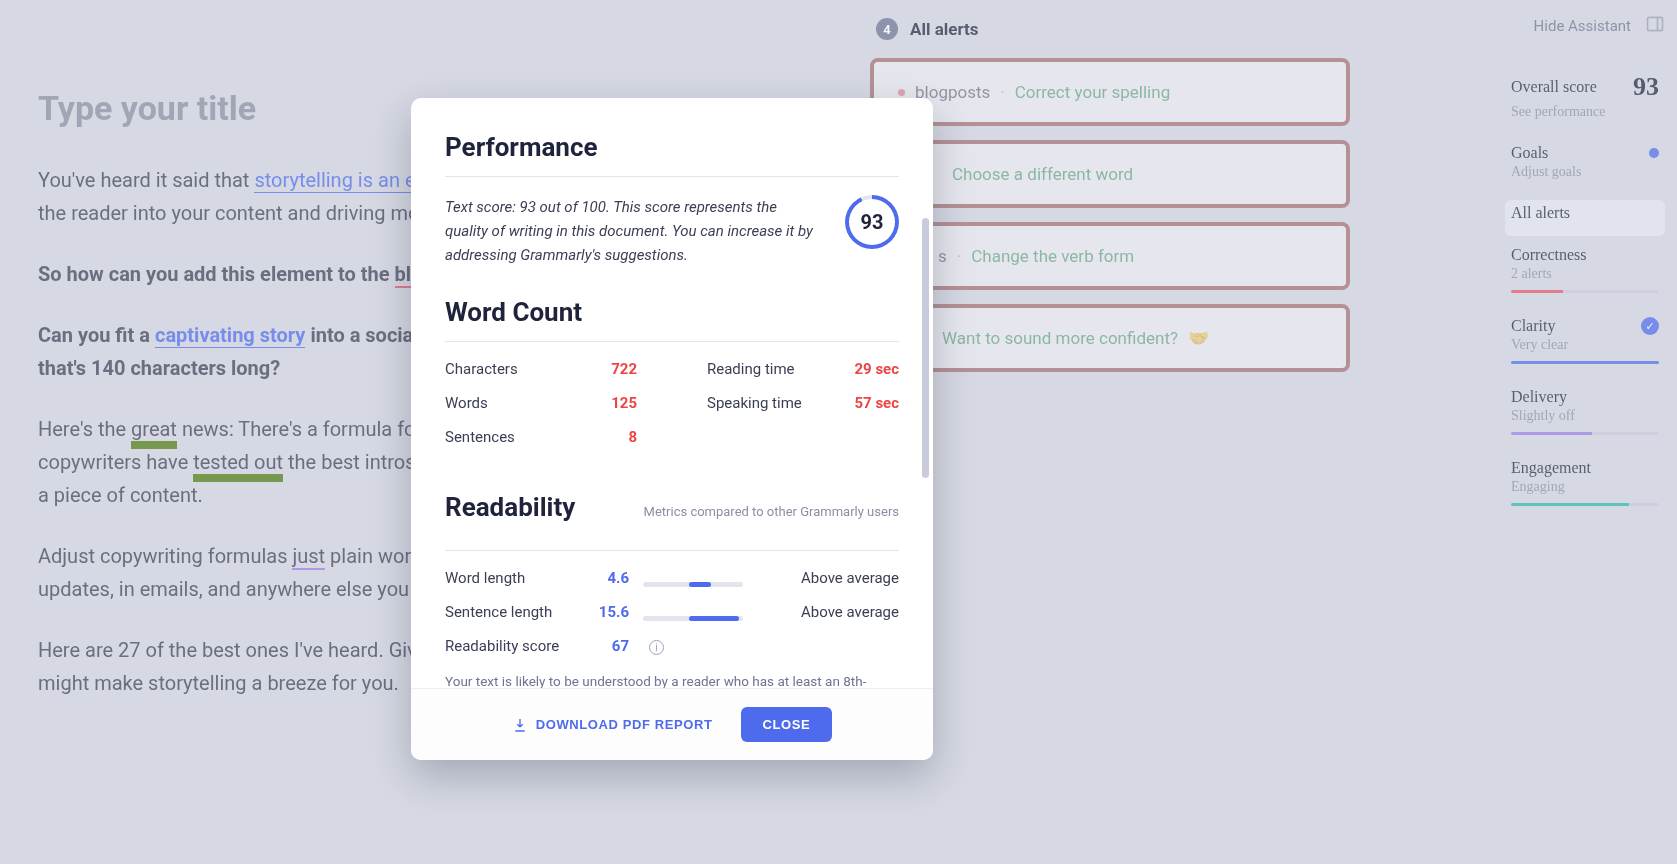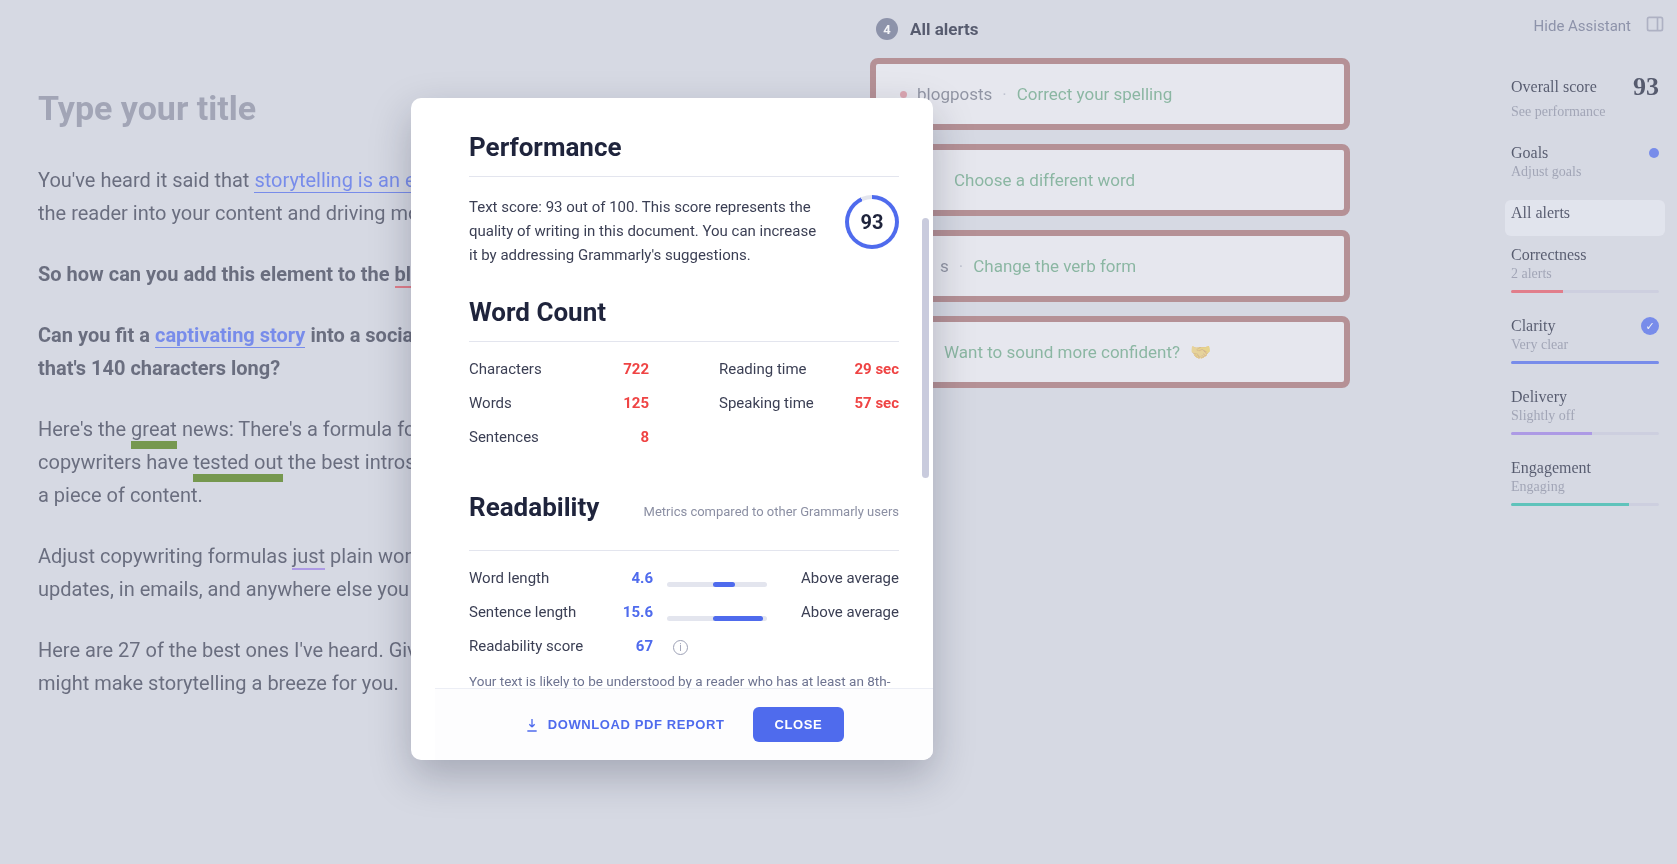"blogposts" .alert-card { border: 6px solid #7f1d1d -> 4px solid #7f1d1d }
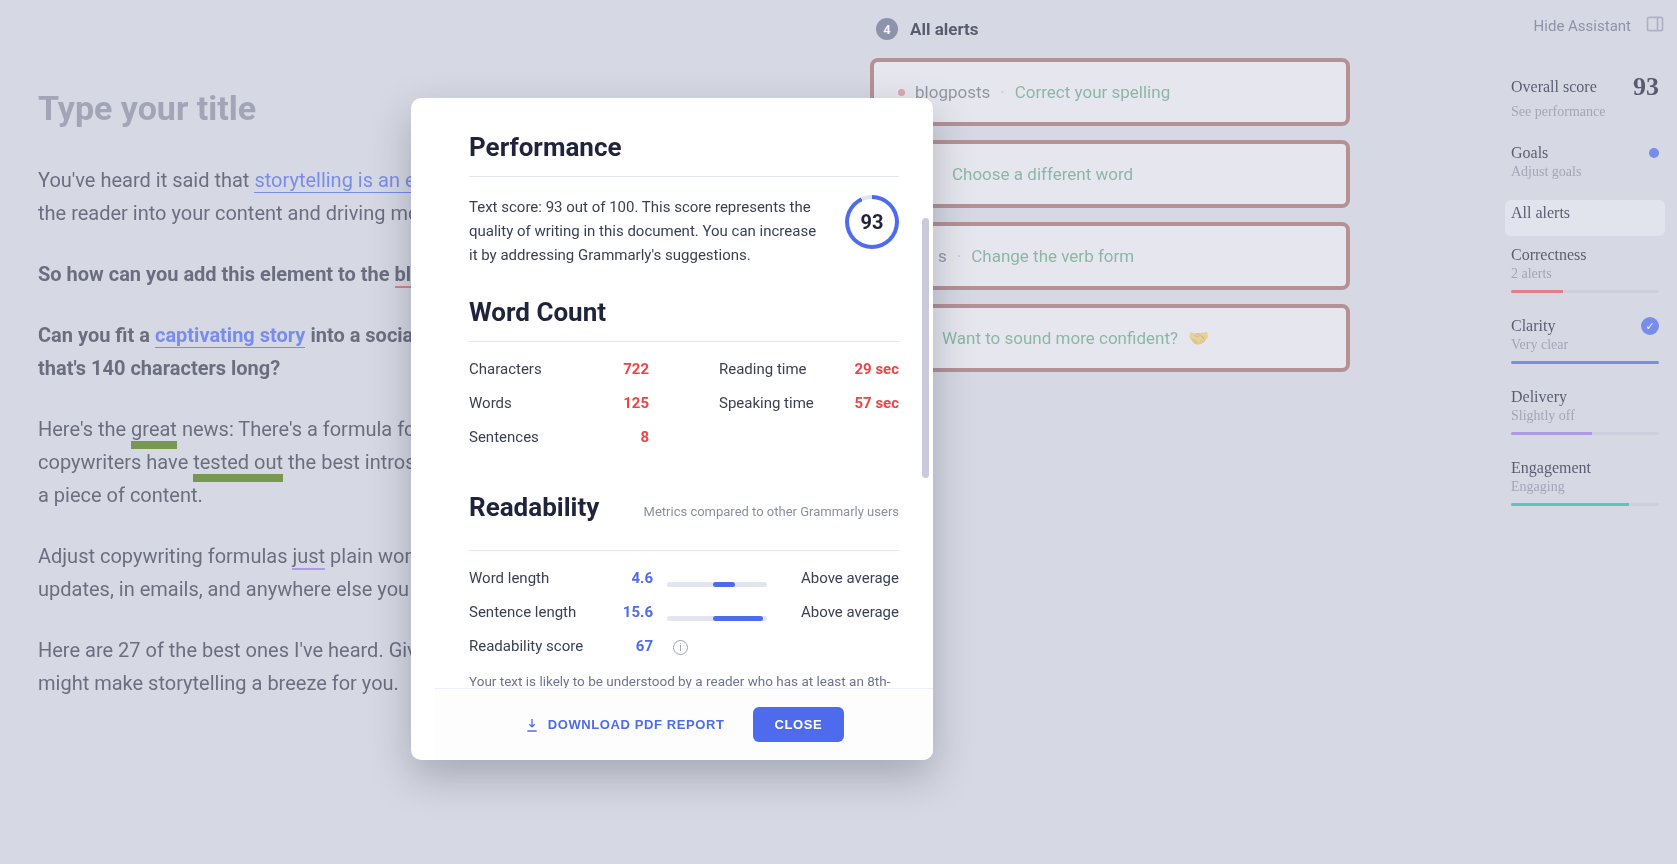"Performance" .modal { padding-left: 24px -> none }
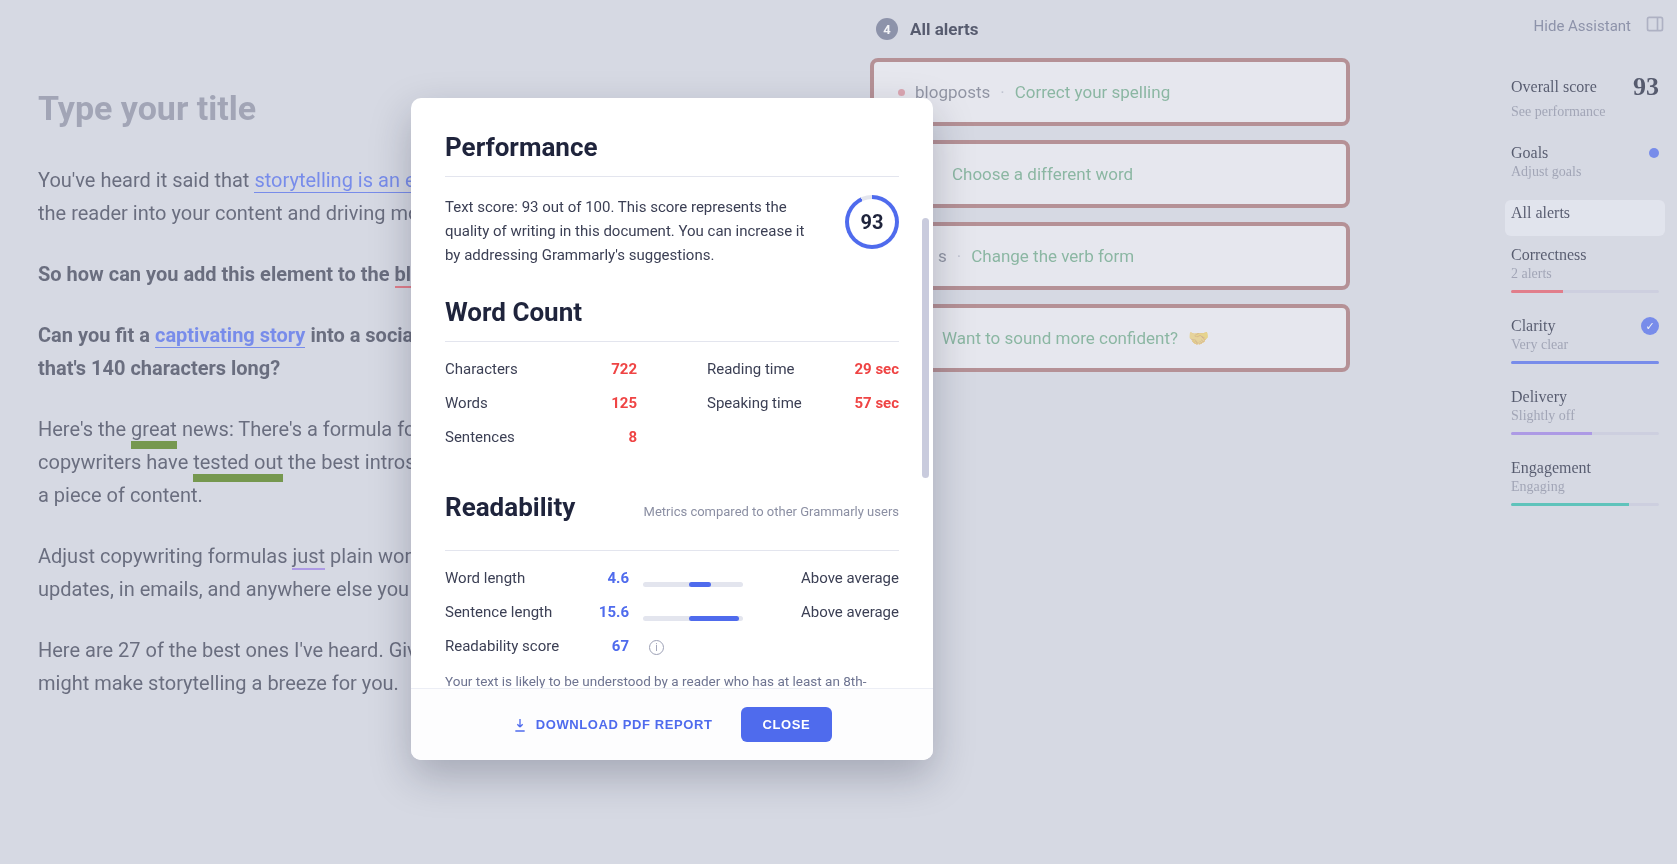"Text score: 93 out of" .perf-text { font-style: none -> italic }
